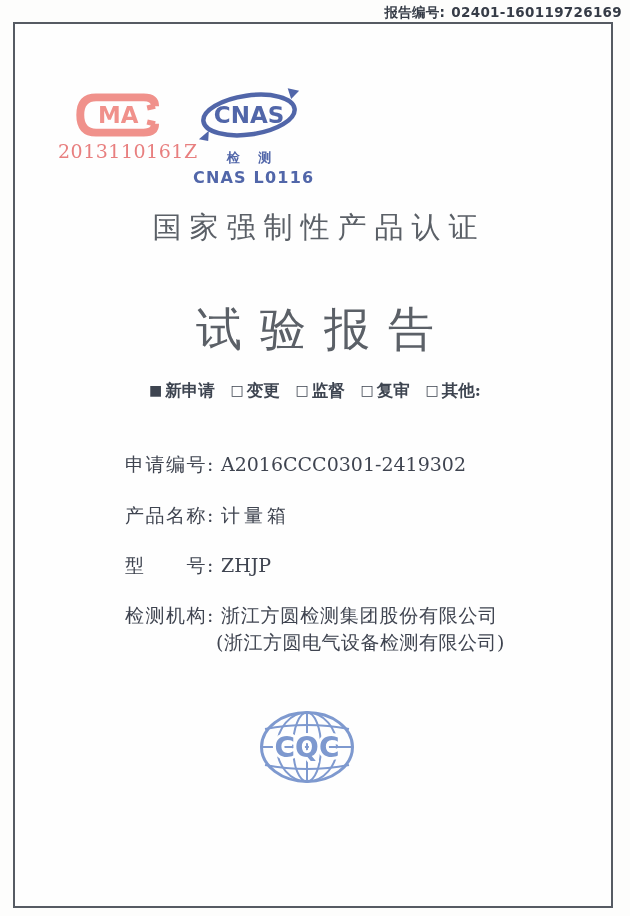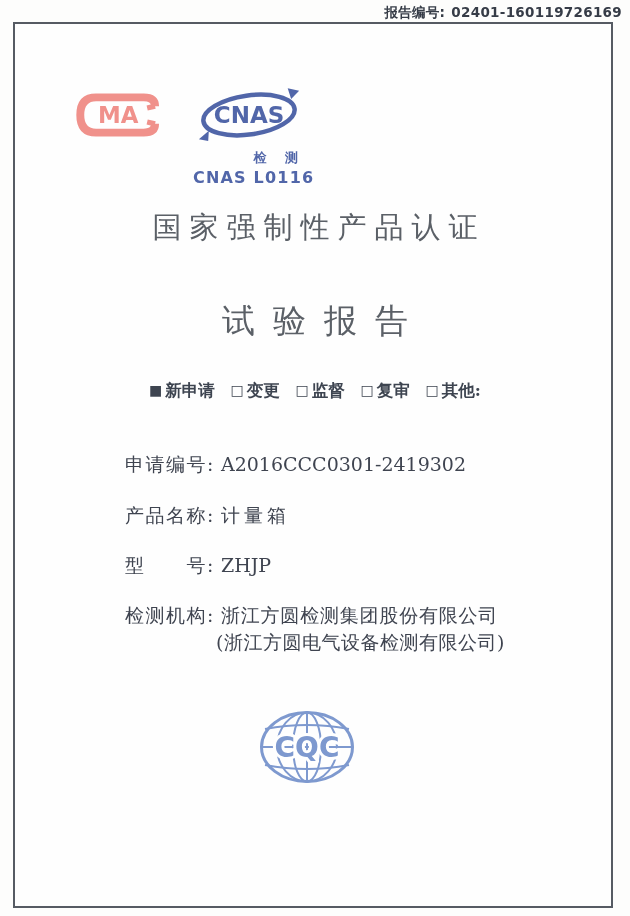"CNAS" .cnas-block { text-align: right -> center }
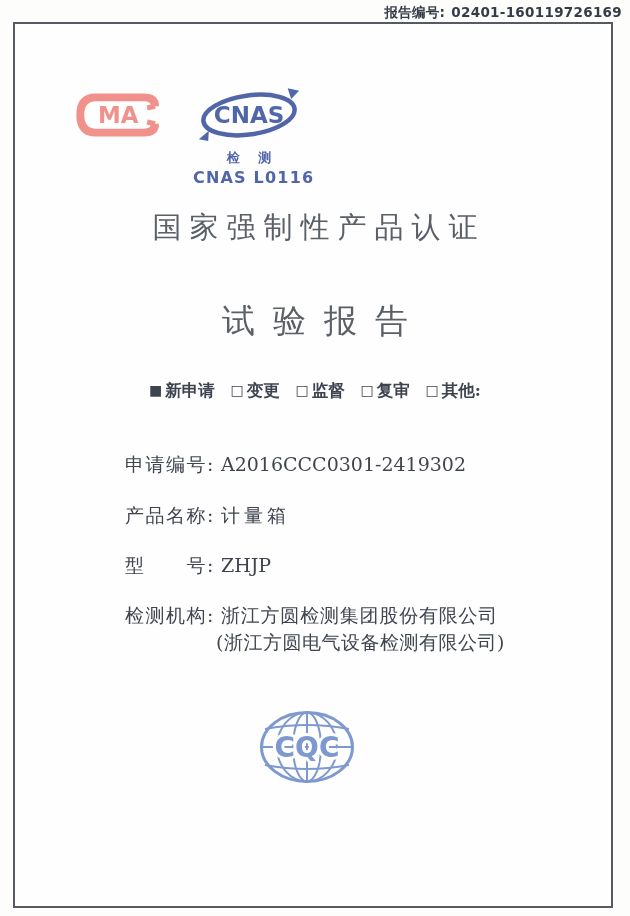"2013110161Z" div.cma-number { html: none -> <div>2013110161Z</div> }
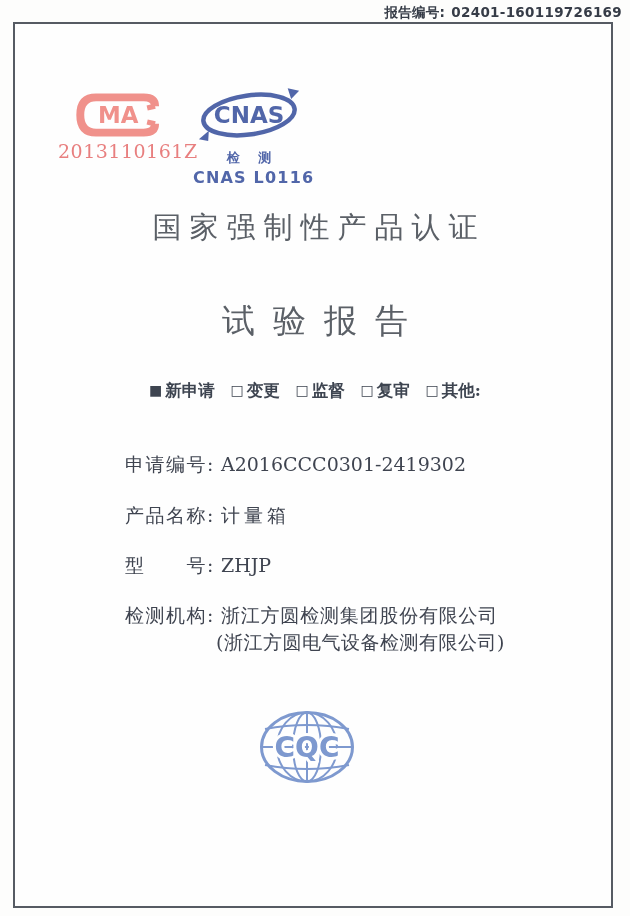"试验报告" .title2 { font-size: 33px -> 46px }
